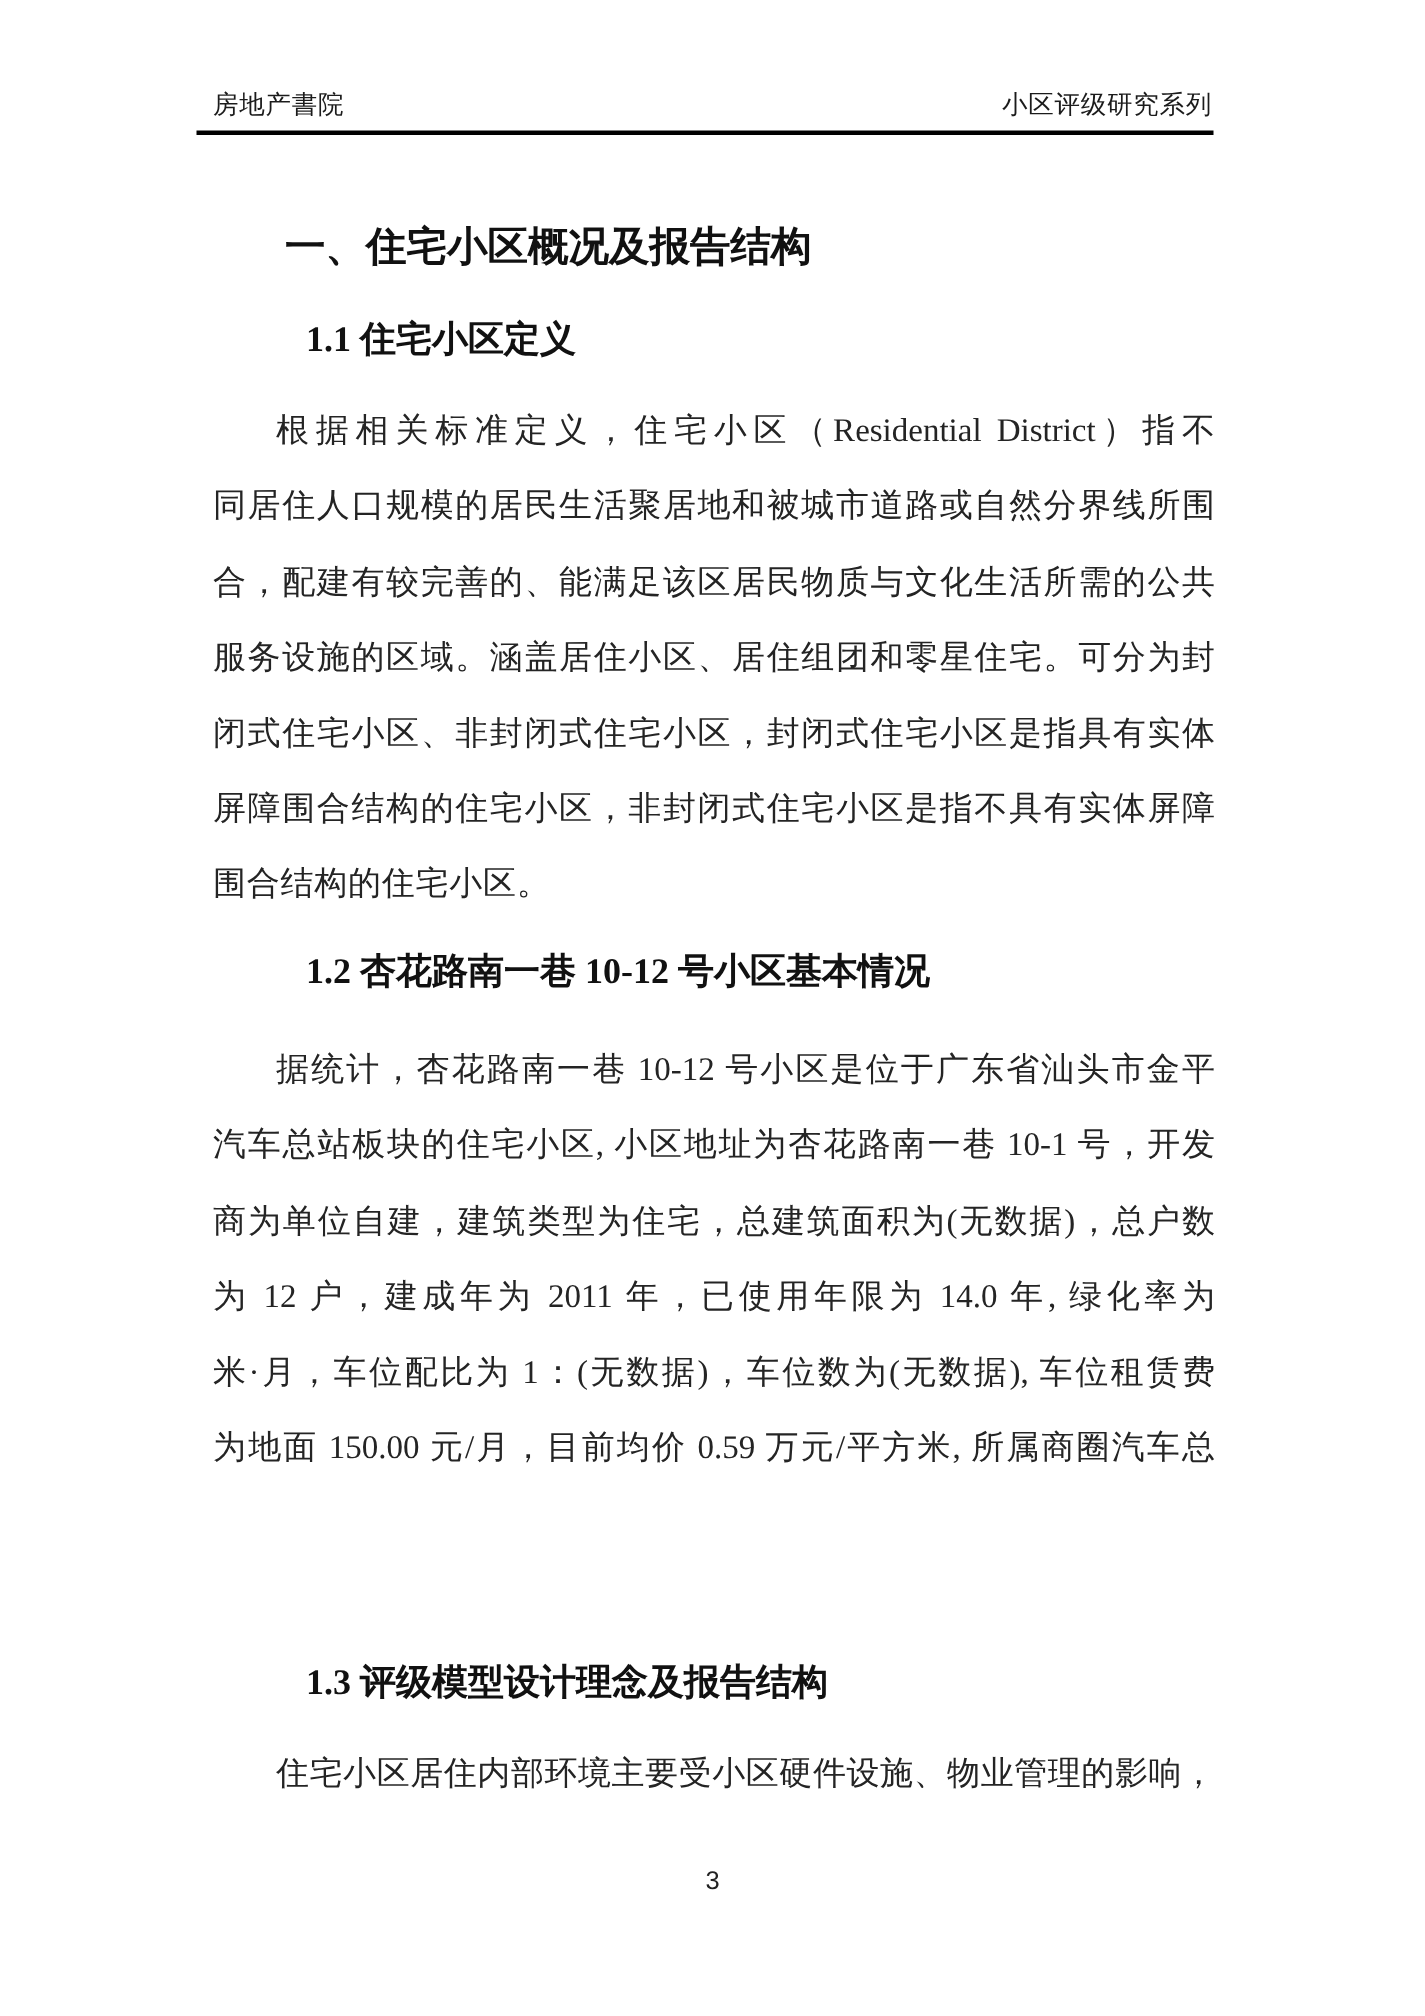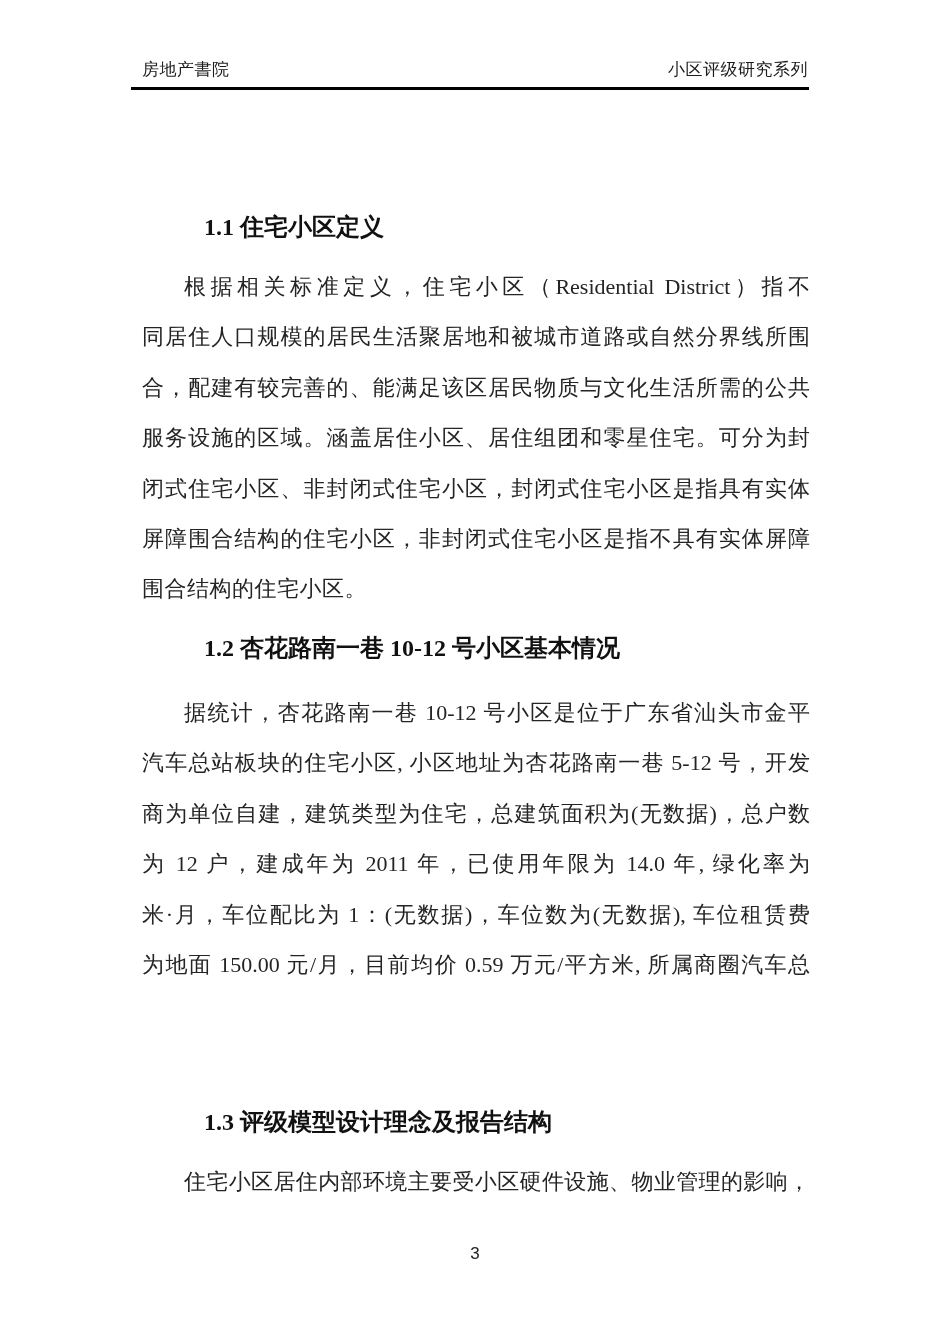"一、住宅小区概况及报告结构" h1.doc-title { html: none -> <h1>一、住宅小区概况及报告结构</h1> }
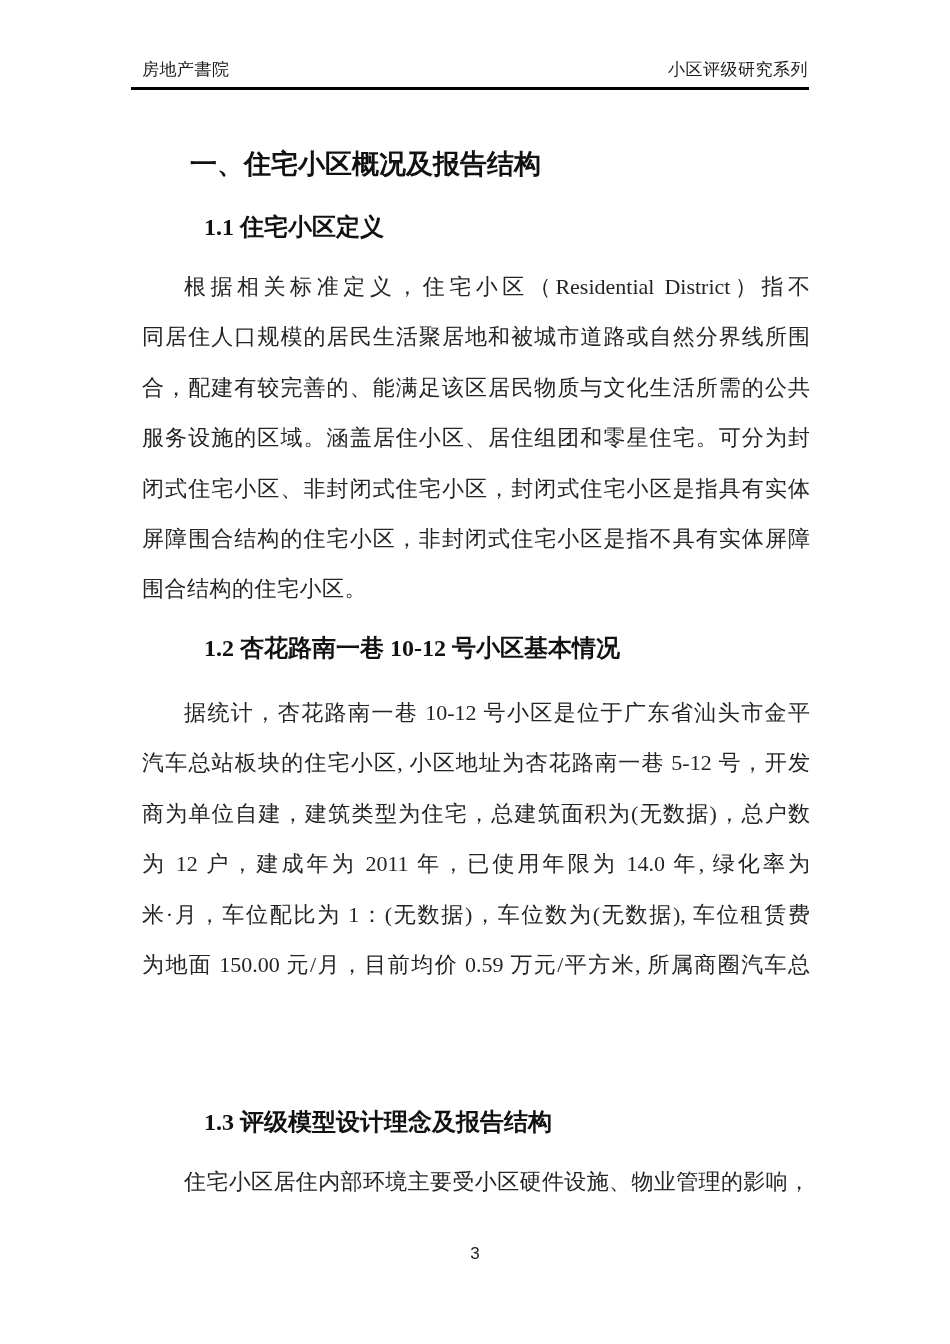"汽车总站板块的住宅小区, 小区地址为杏花路南一巷 5-12 号，开发" div.line { text: 5-12 -> 10-1 }
